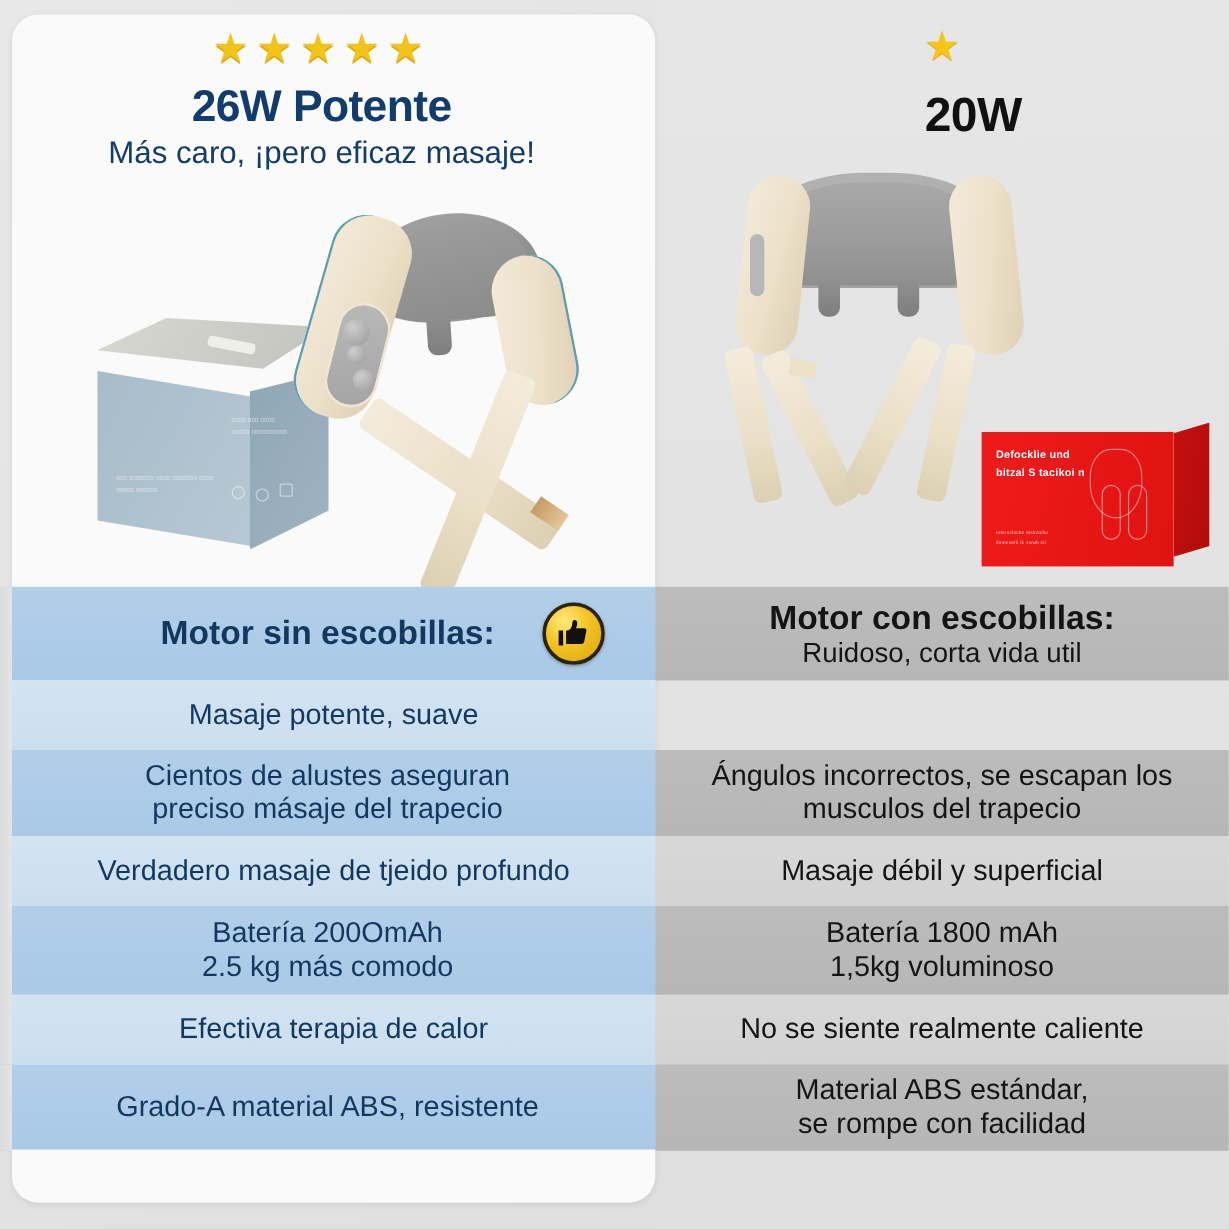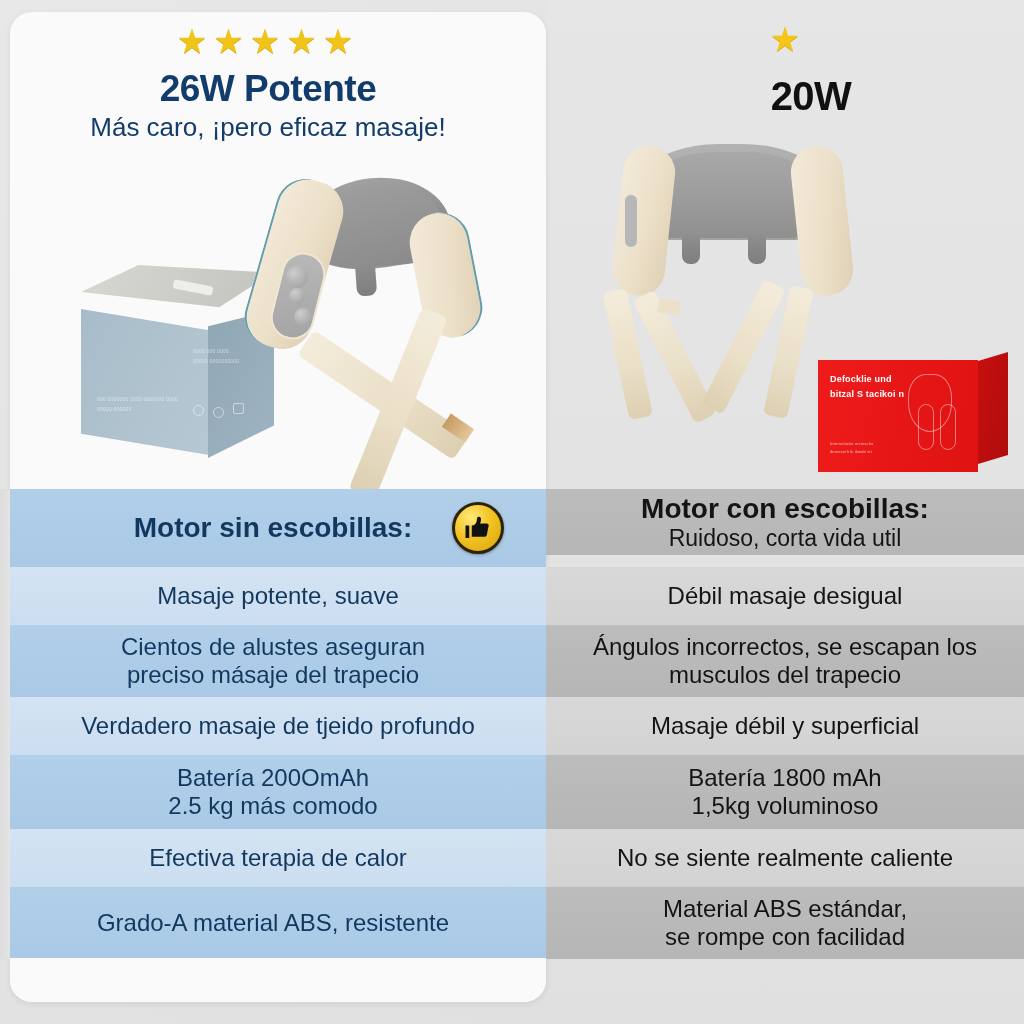"Motor con escobillas:" div.cell { height: 66px -> 78px }
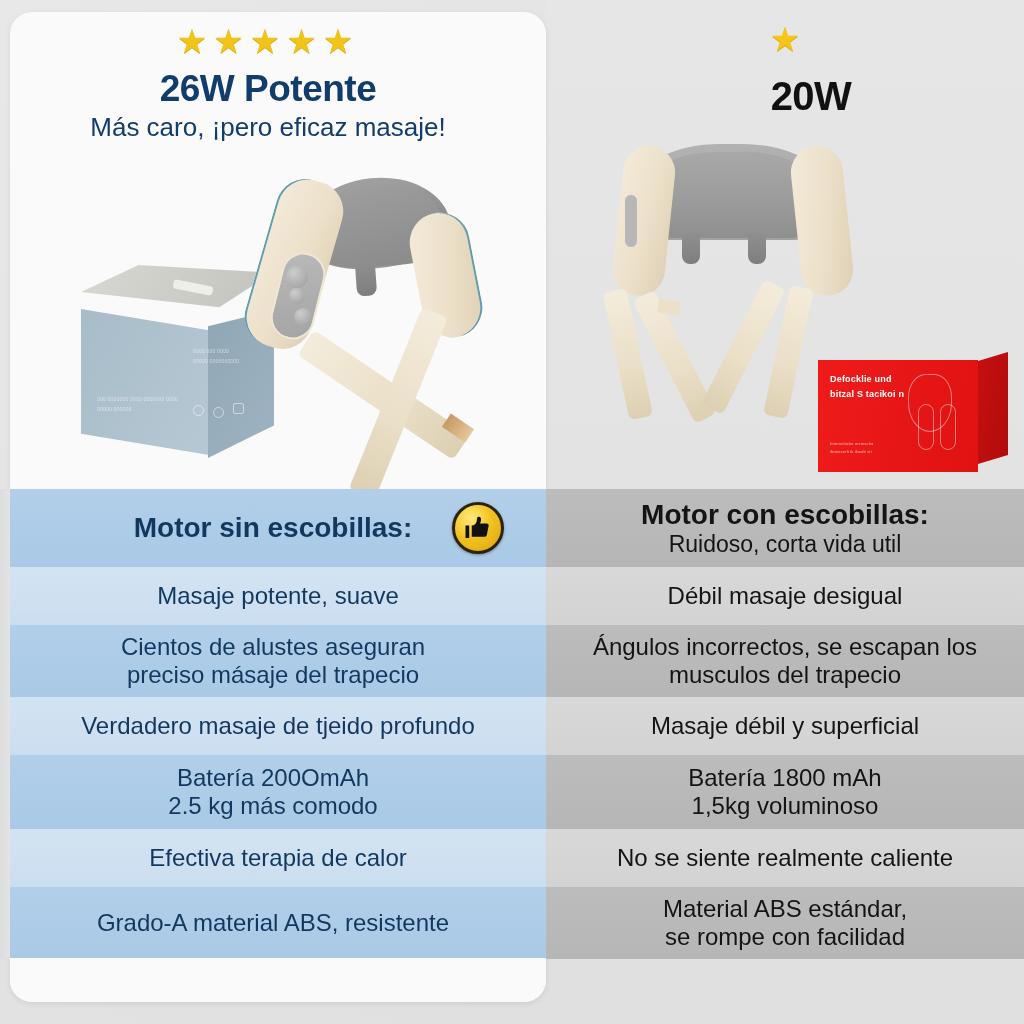"Débil masaje desigual" div.cell { html: <div> <div> <span>Débil masaje desigual</span> </div> </div> -> none }
